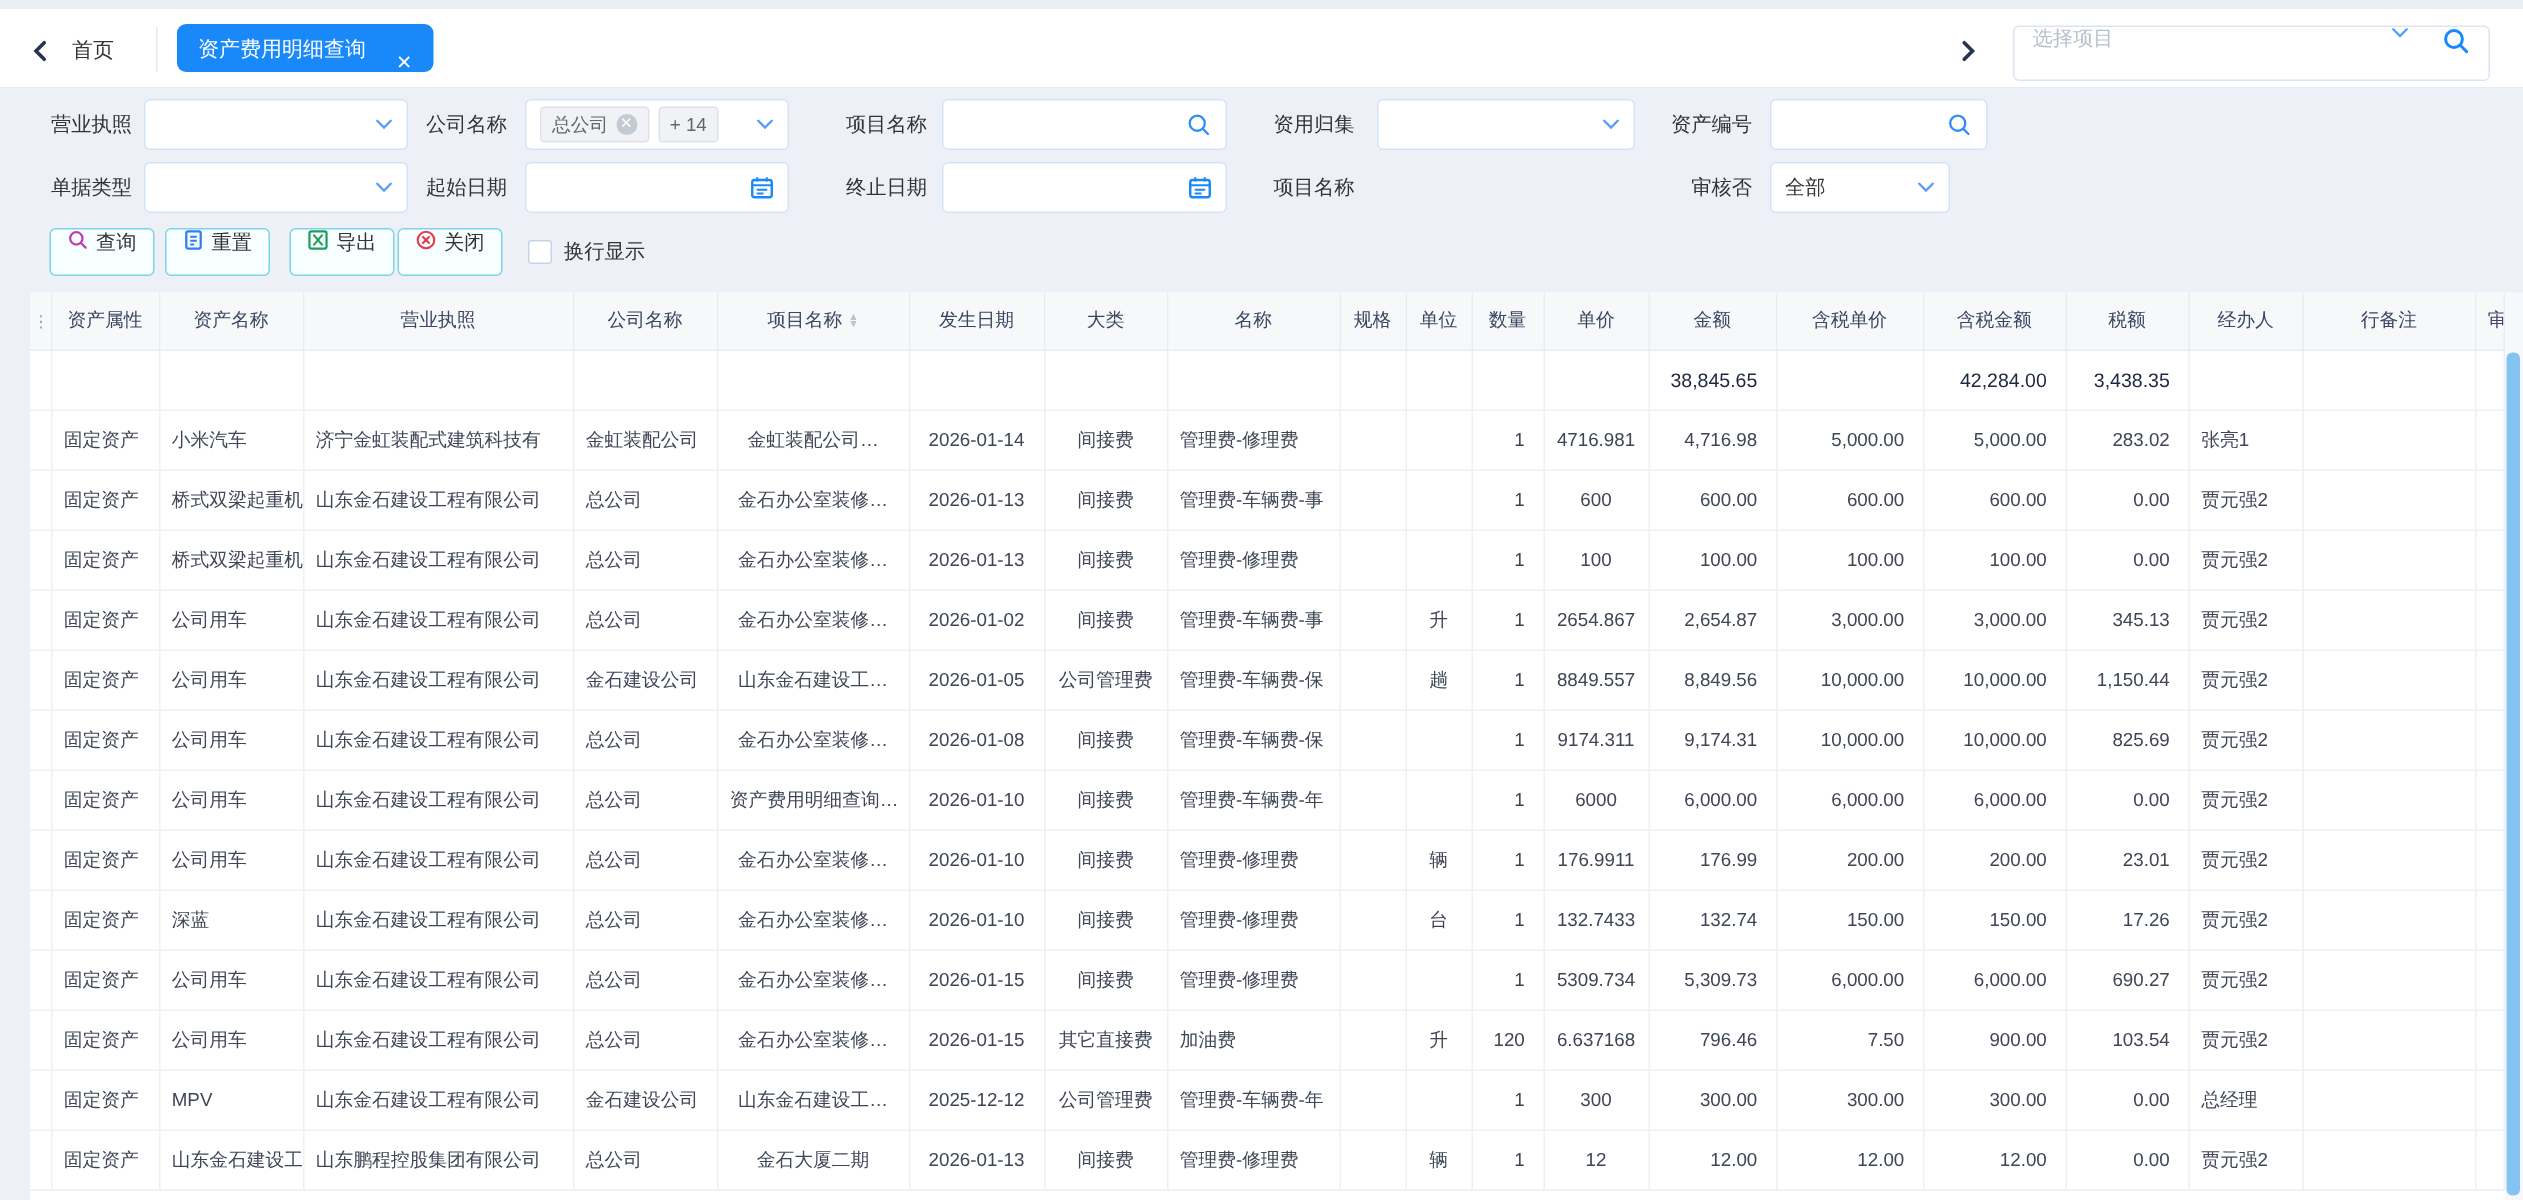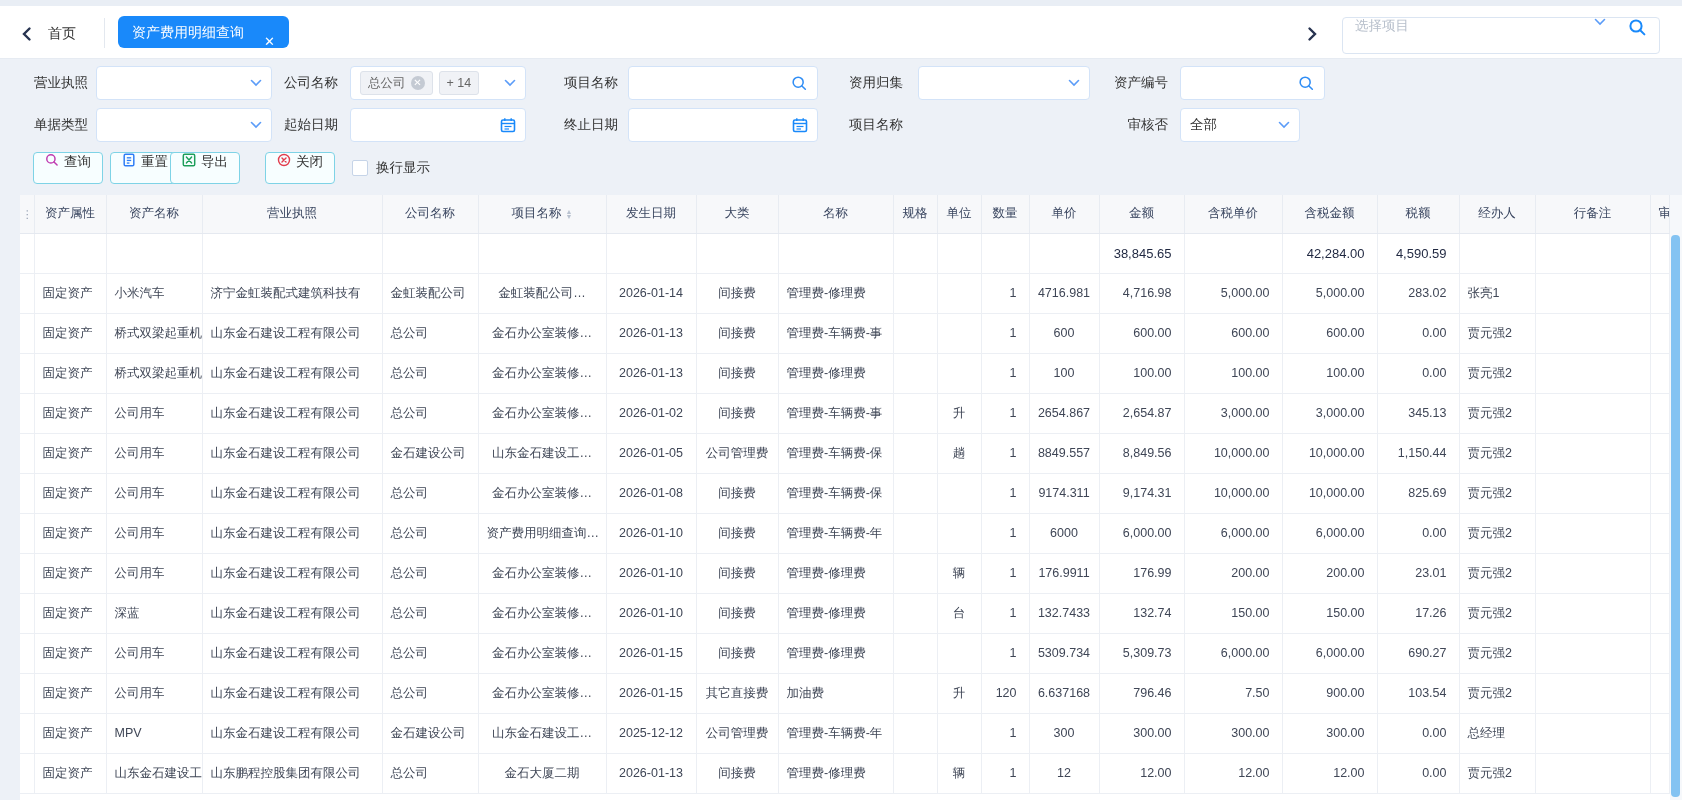"导出" div.tbtn { left: 170px -> 193px }
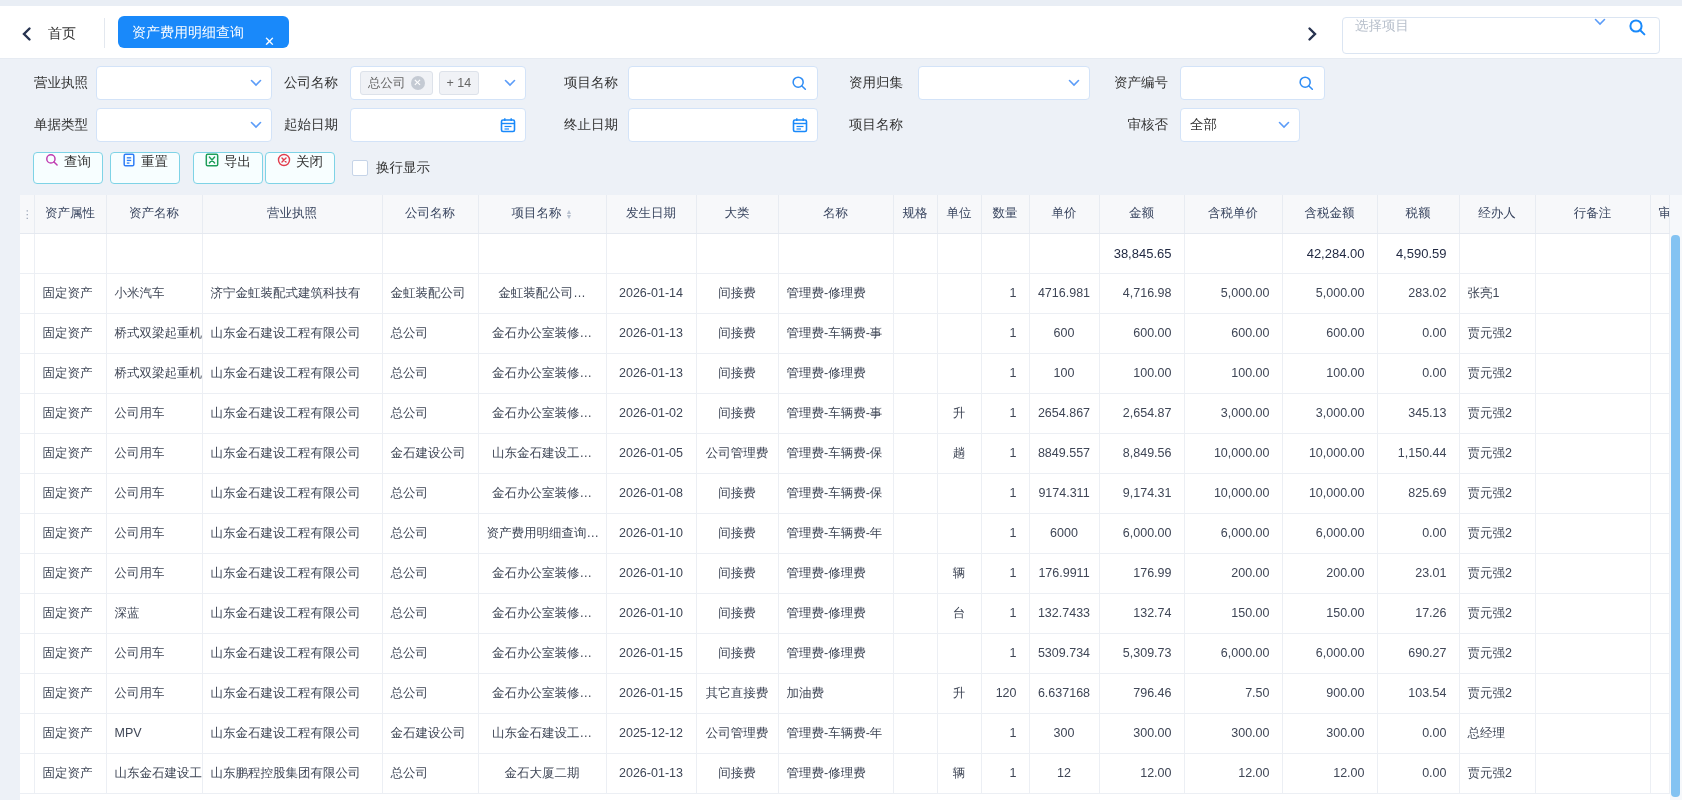"4,590.59" td.ar { text: 4,590.59 -> 3,438.35 }
